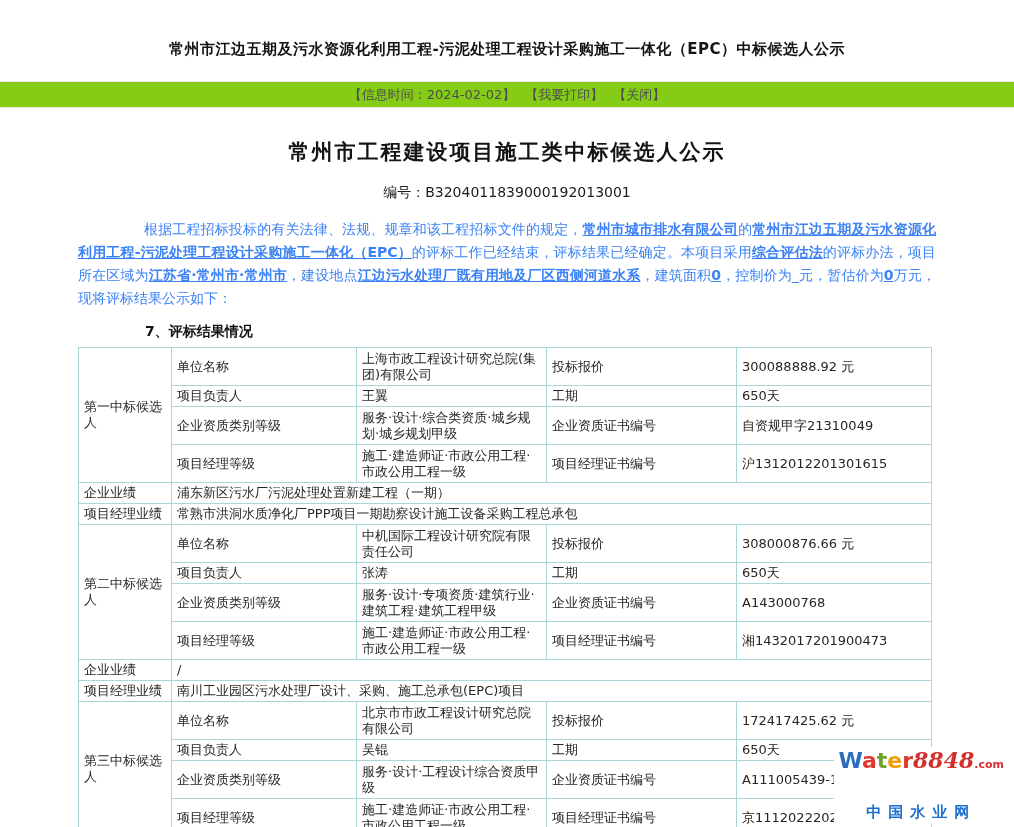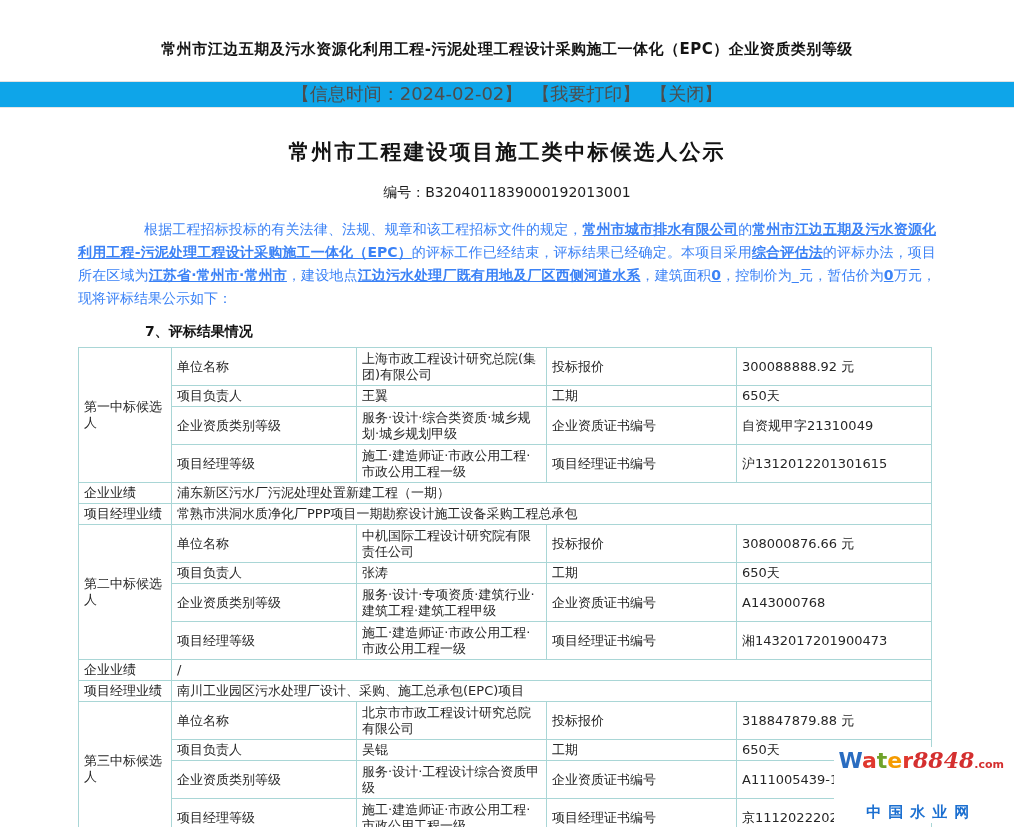"常州市江边五期及污水资源化利用工程-污泥处理工程设计采购施工一体化（EPC）企业" div.page-title { text: 企业资质类别等级 -> 中标候选人公示 }
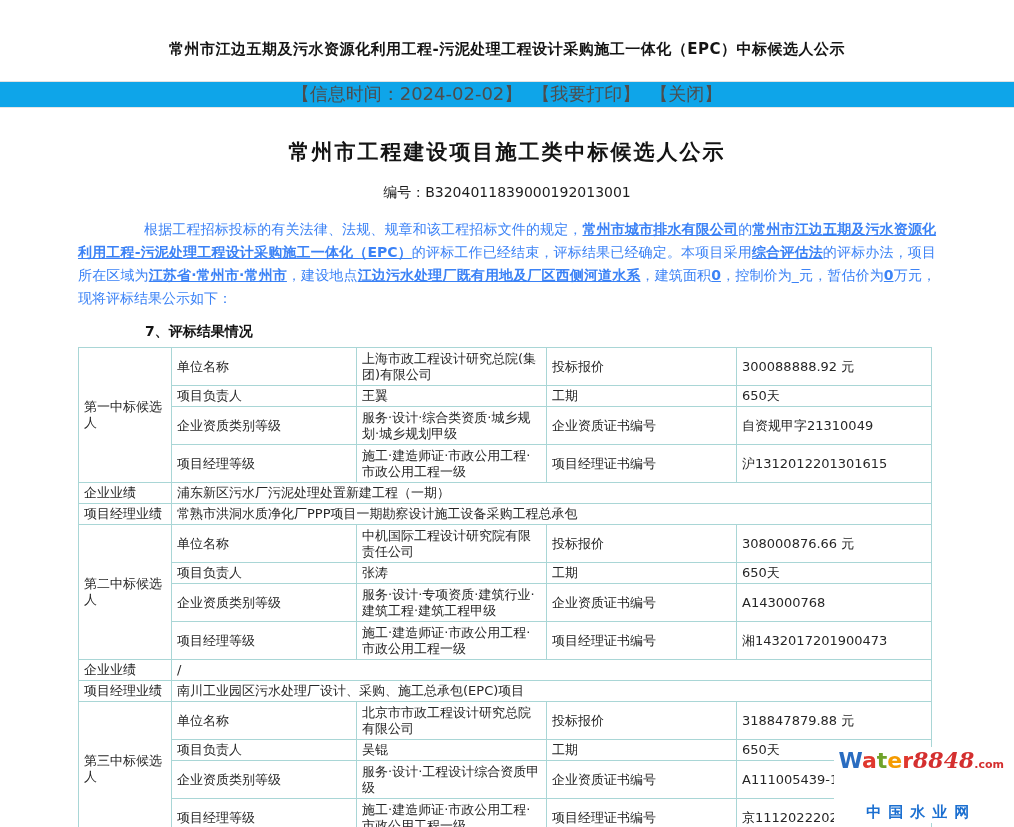"【信息时间：2024-02-02】" .info-bar { align-items: none -> center; background: #0ea5e9 -> #84cc16; font-size: 18px -> 13px }
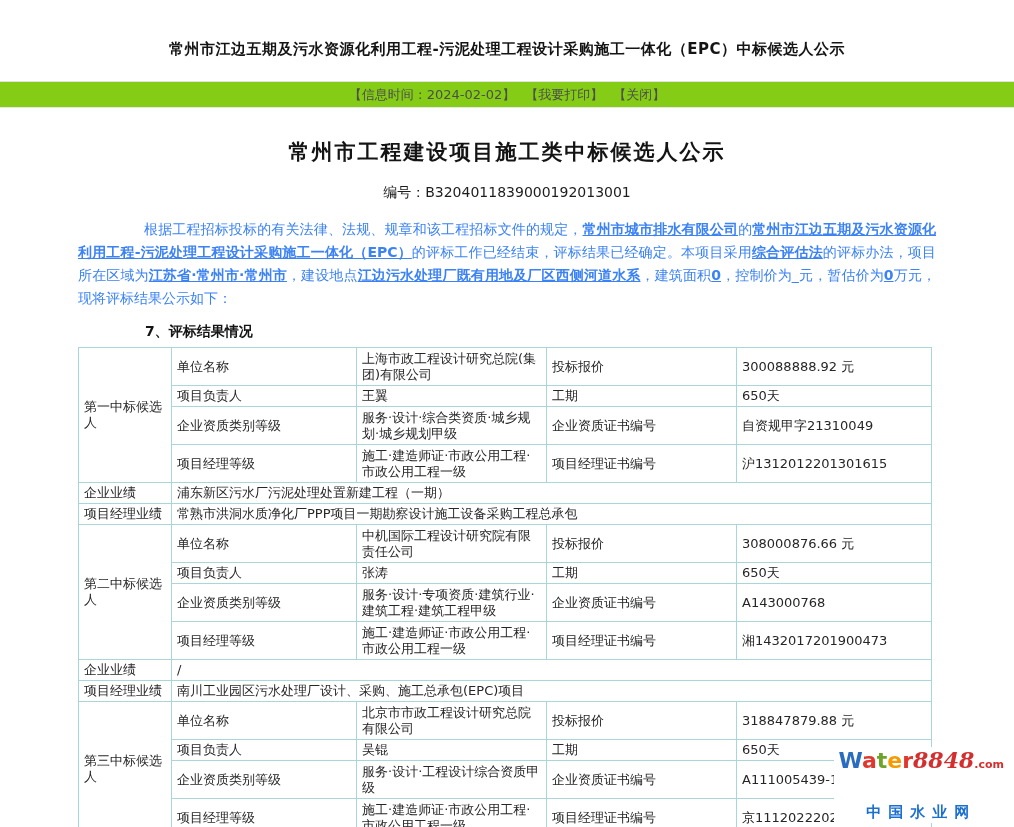"318847879.88 元" td.tall { text: 318847879.88 -> 172417425.62 }
